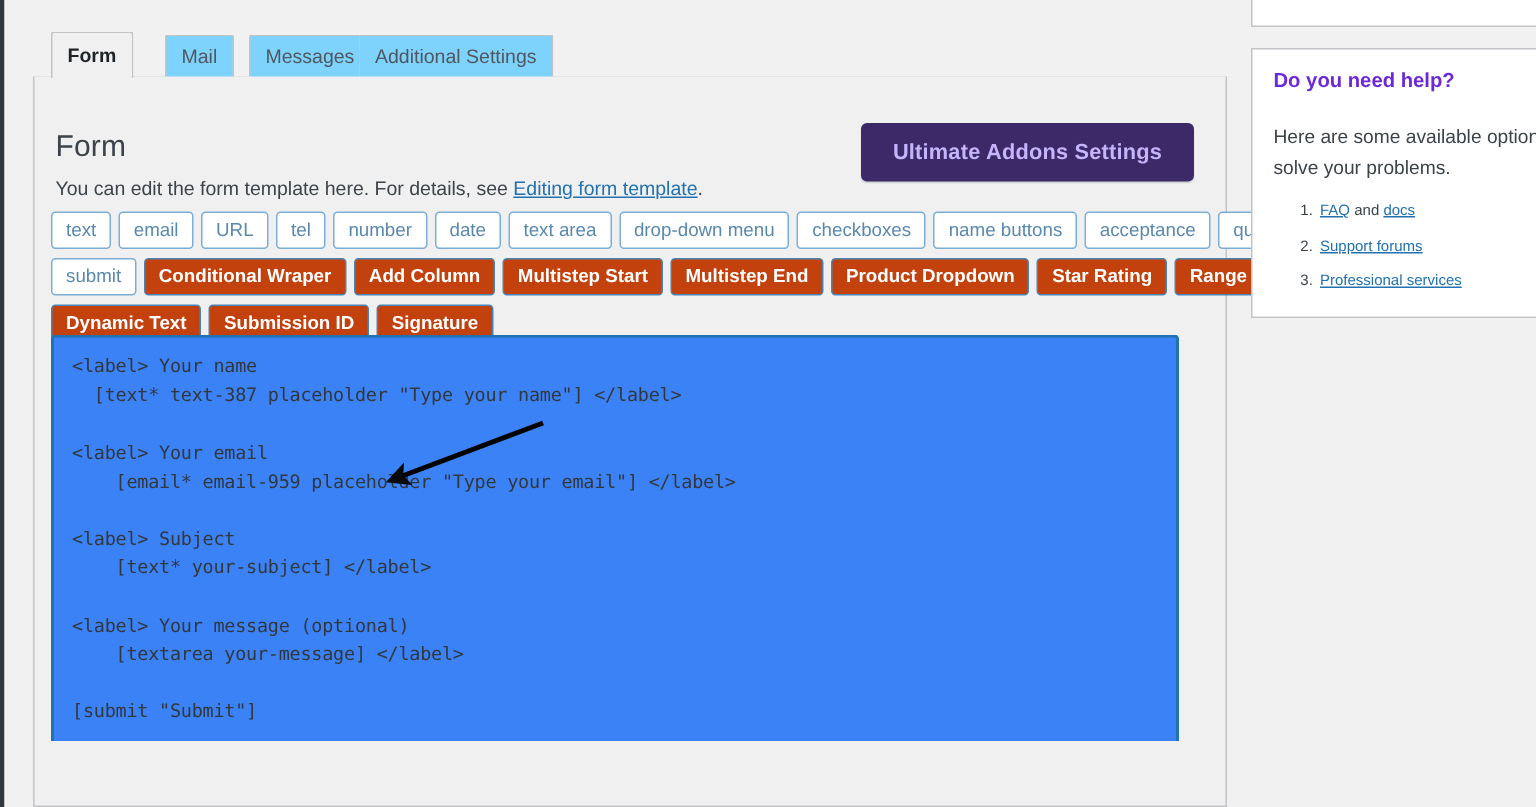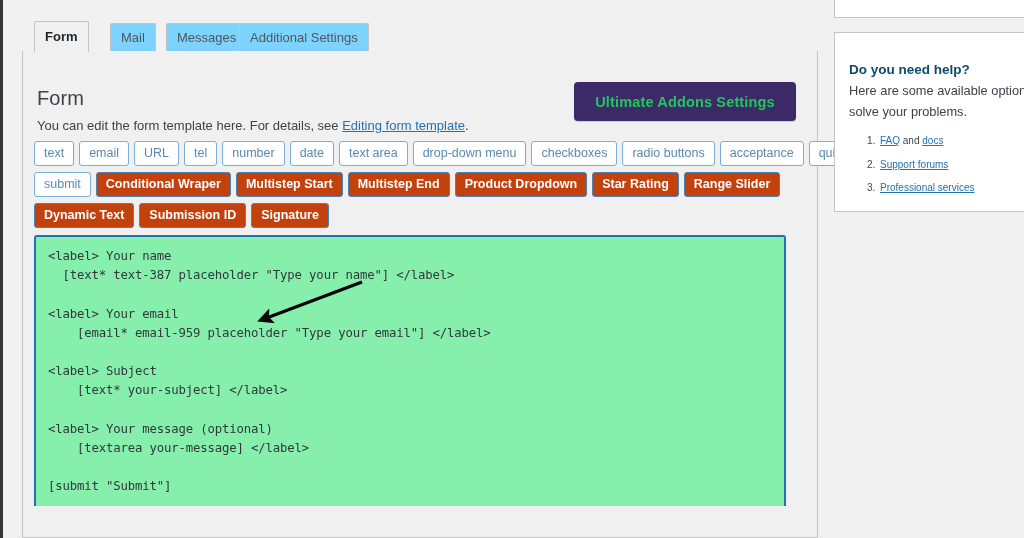"Do you need help?" .help-title { color: #0c4a6e -> #6d28d9; margin-top: 16px -> none }
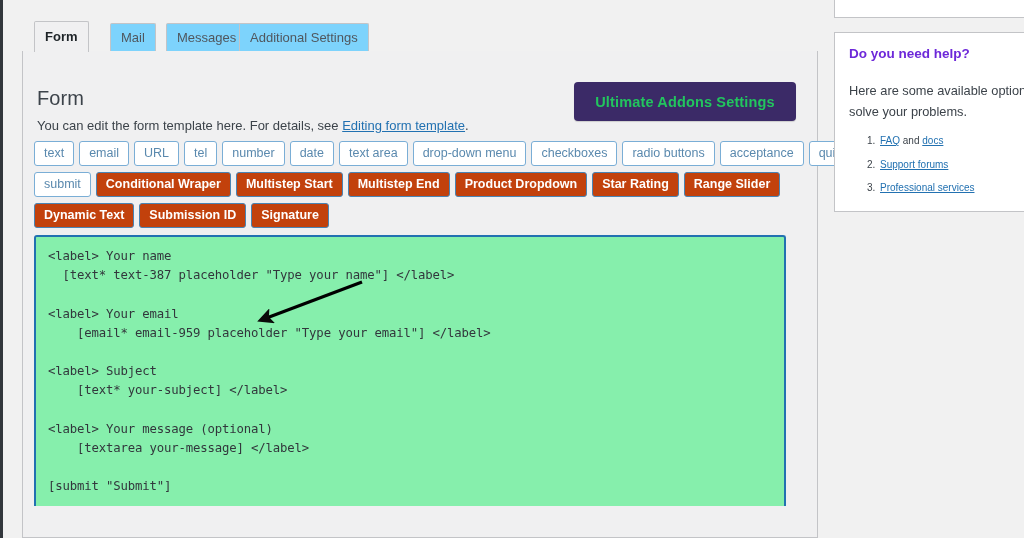"Ultimate Addons Settings" .ua-btn { color: #22c55e -> #c4b5fd }
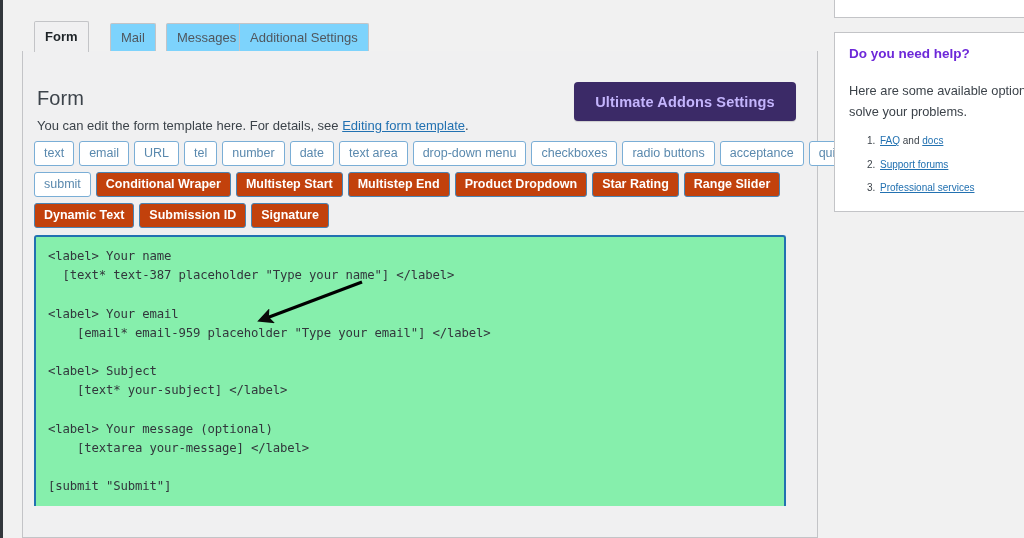"radio buttons" button.tag-btn { text: radio -> name }
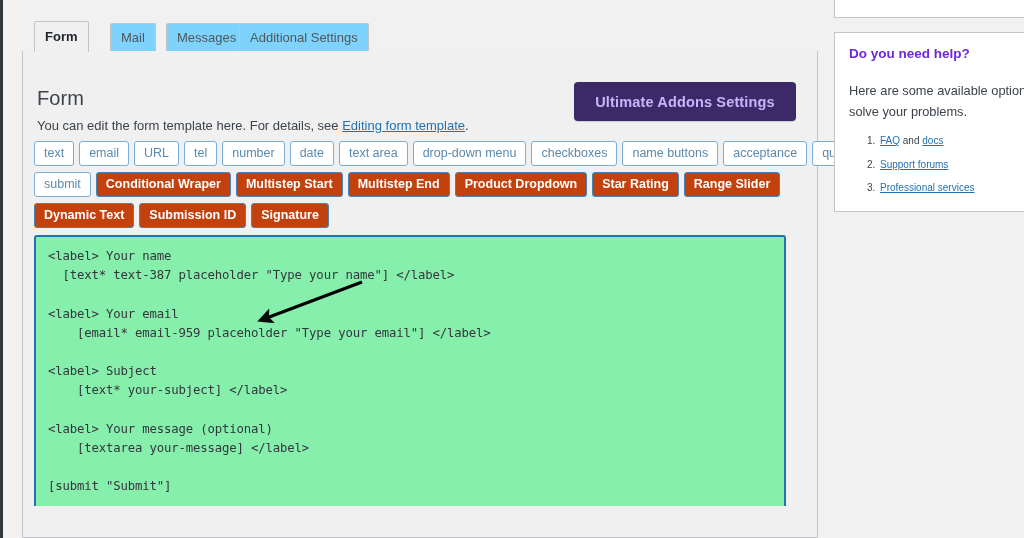"Add Column" button.tag-btn { html: none -> <button>Add Column</button> }
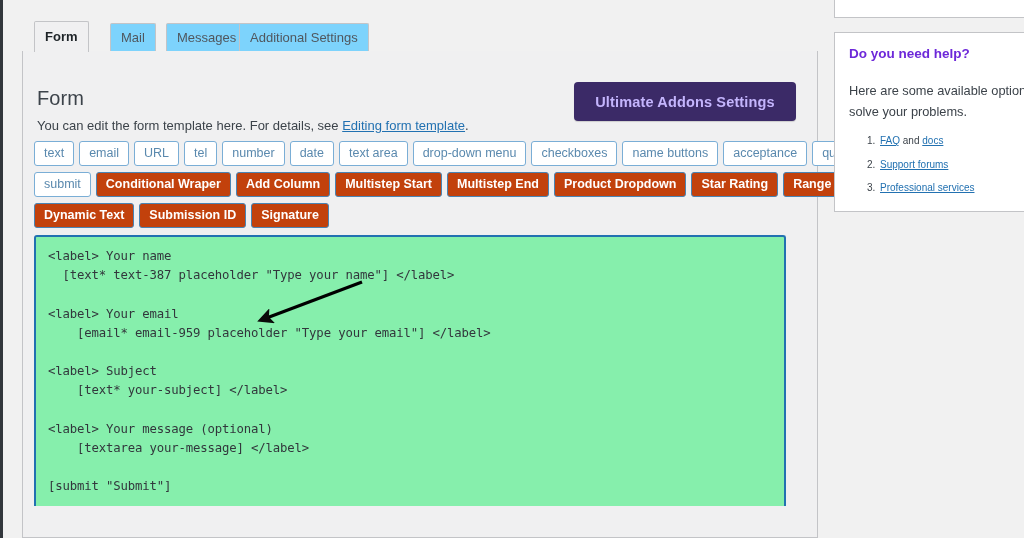"<label> Your name" .code-editor { background: #86efac -> #3b82f6; top: 184px -> 172px }
